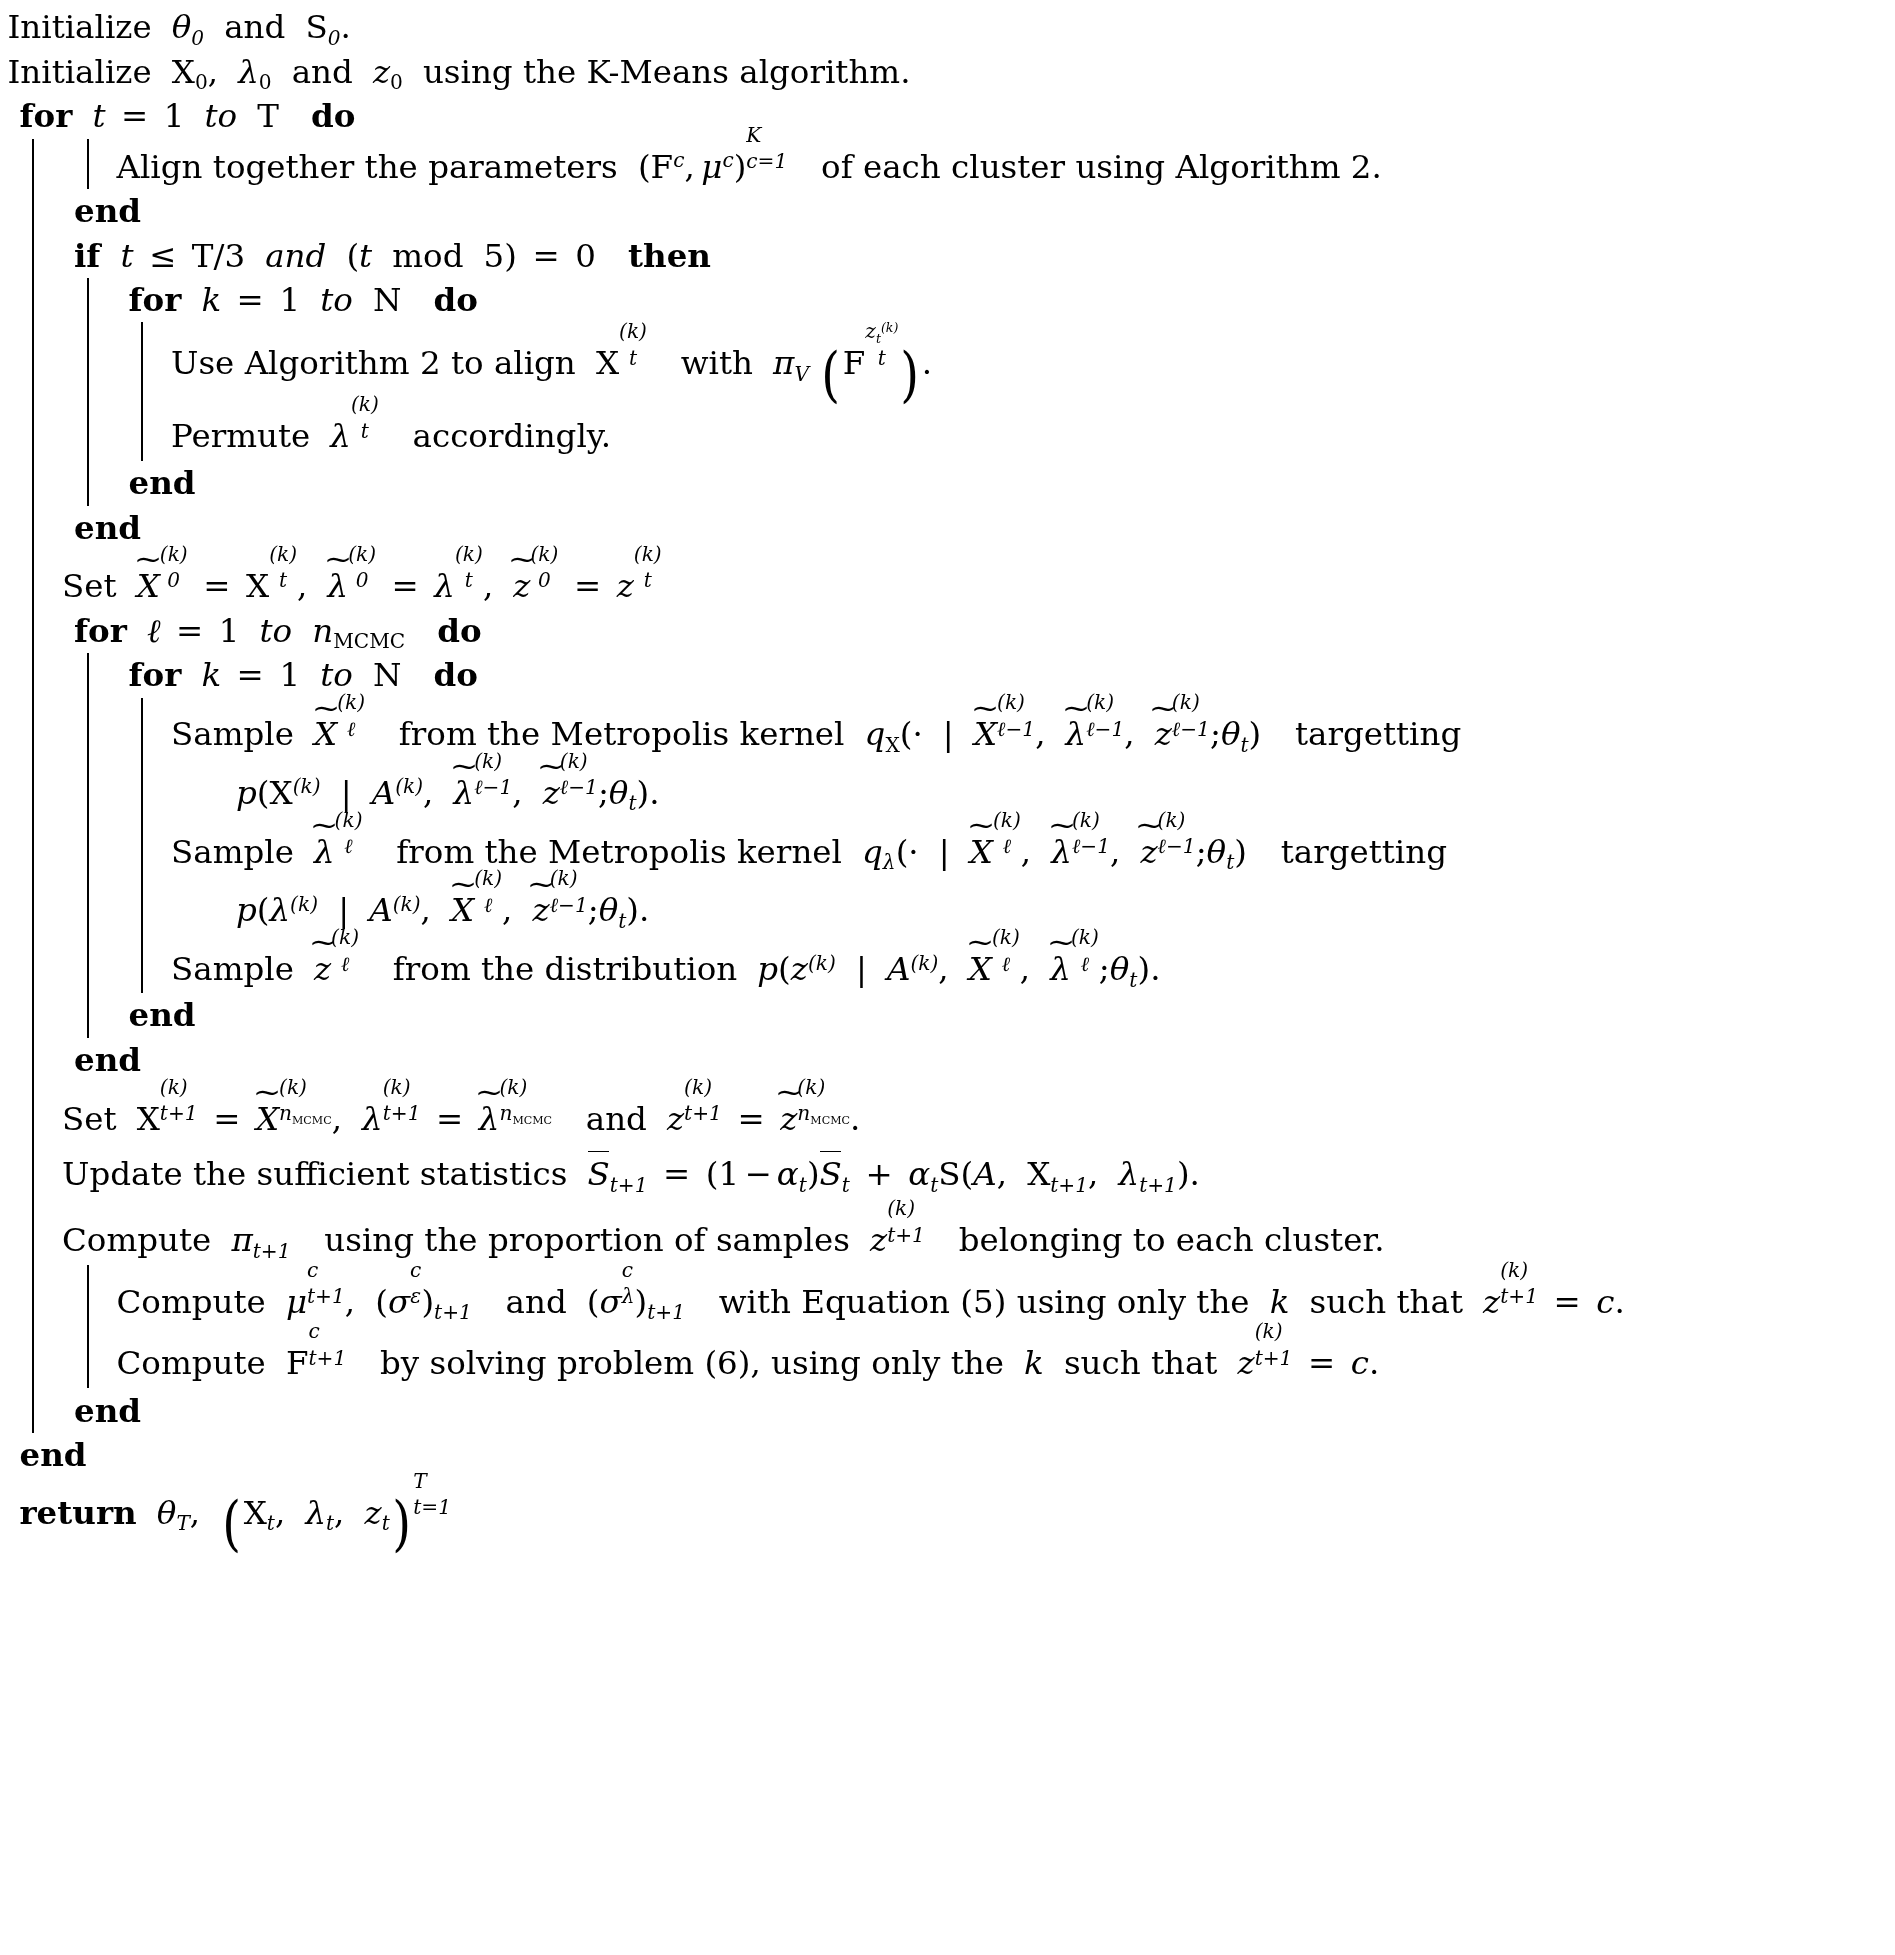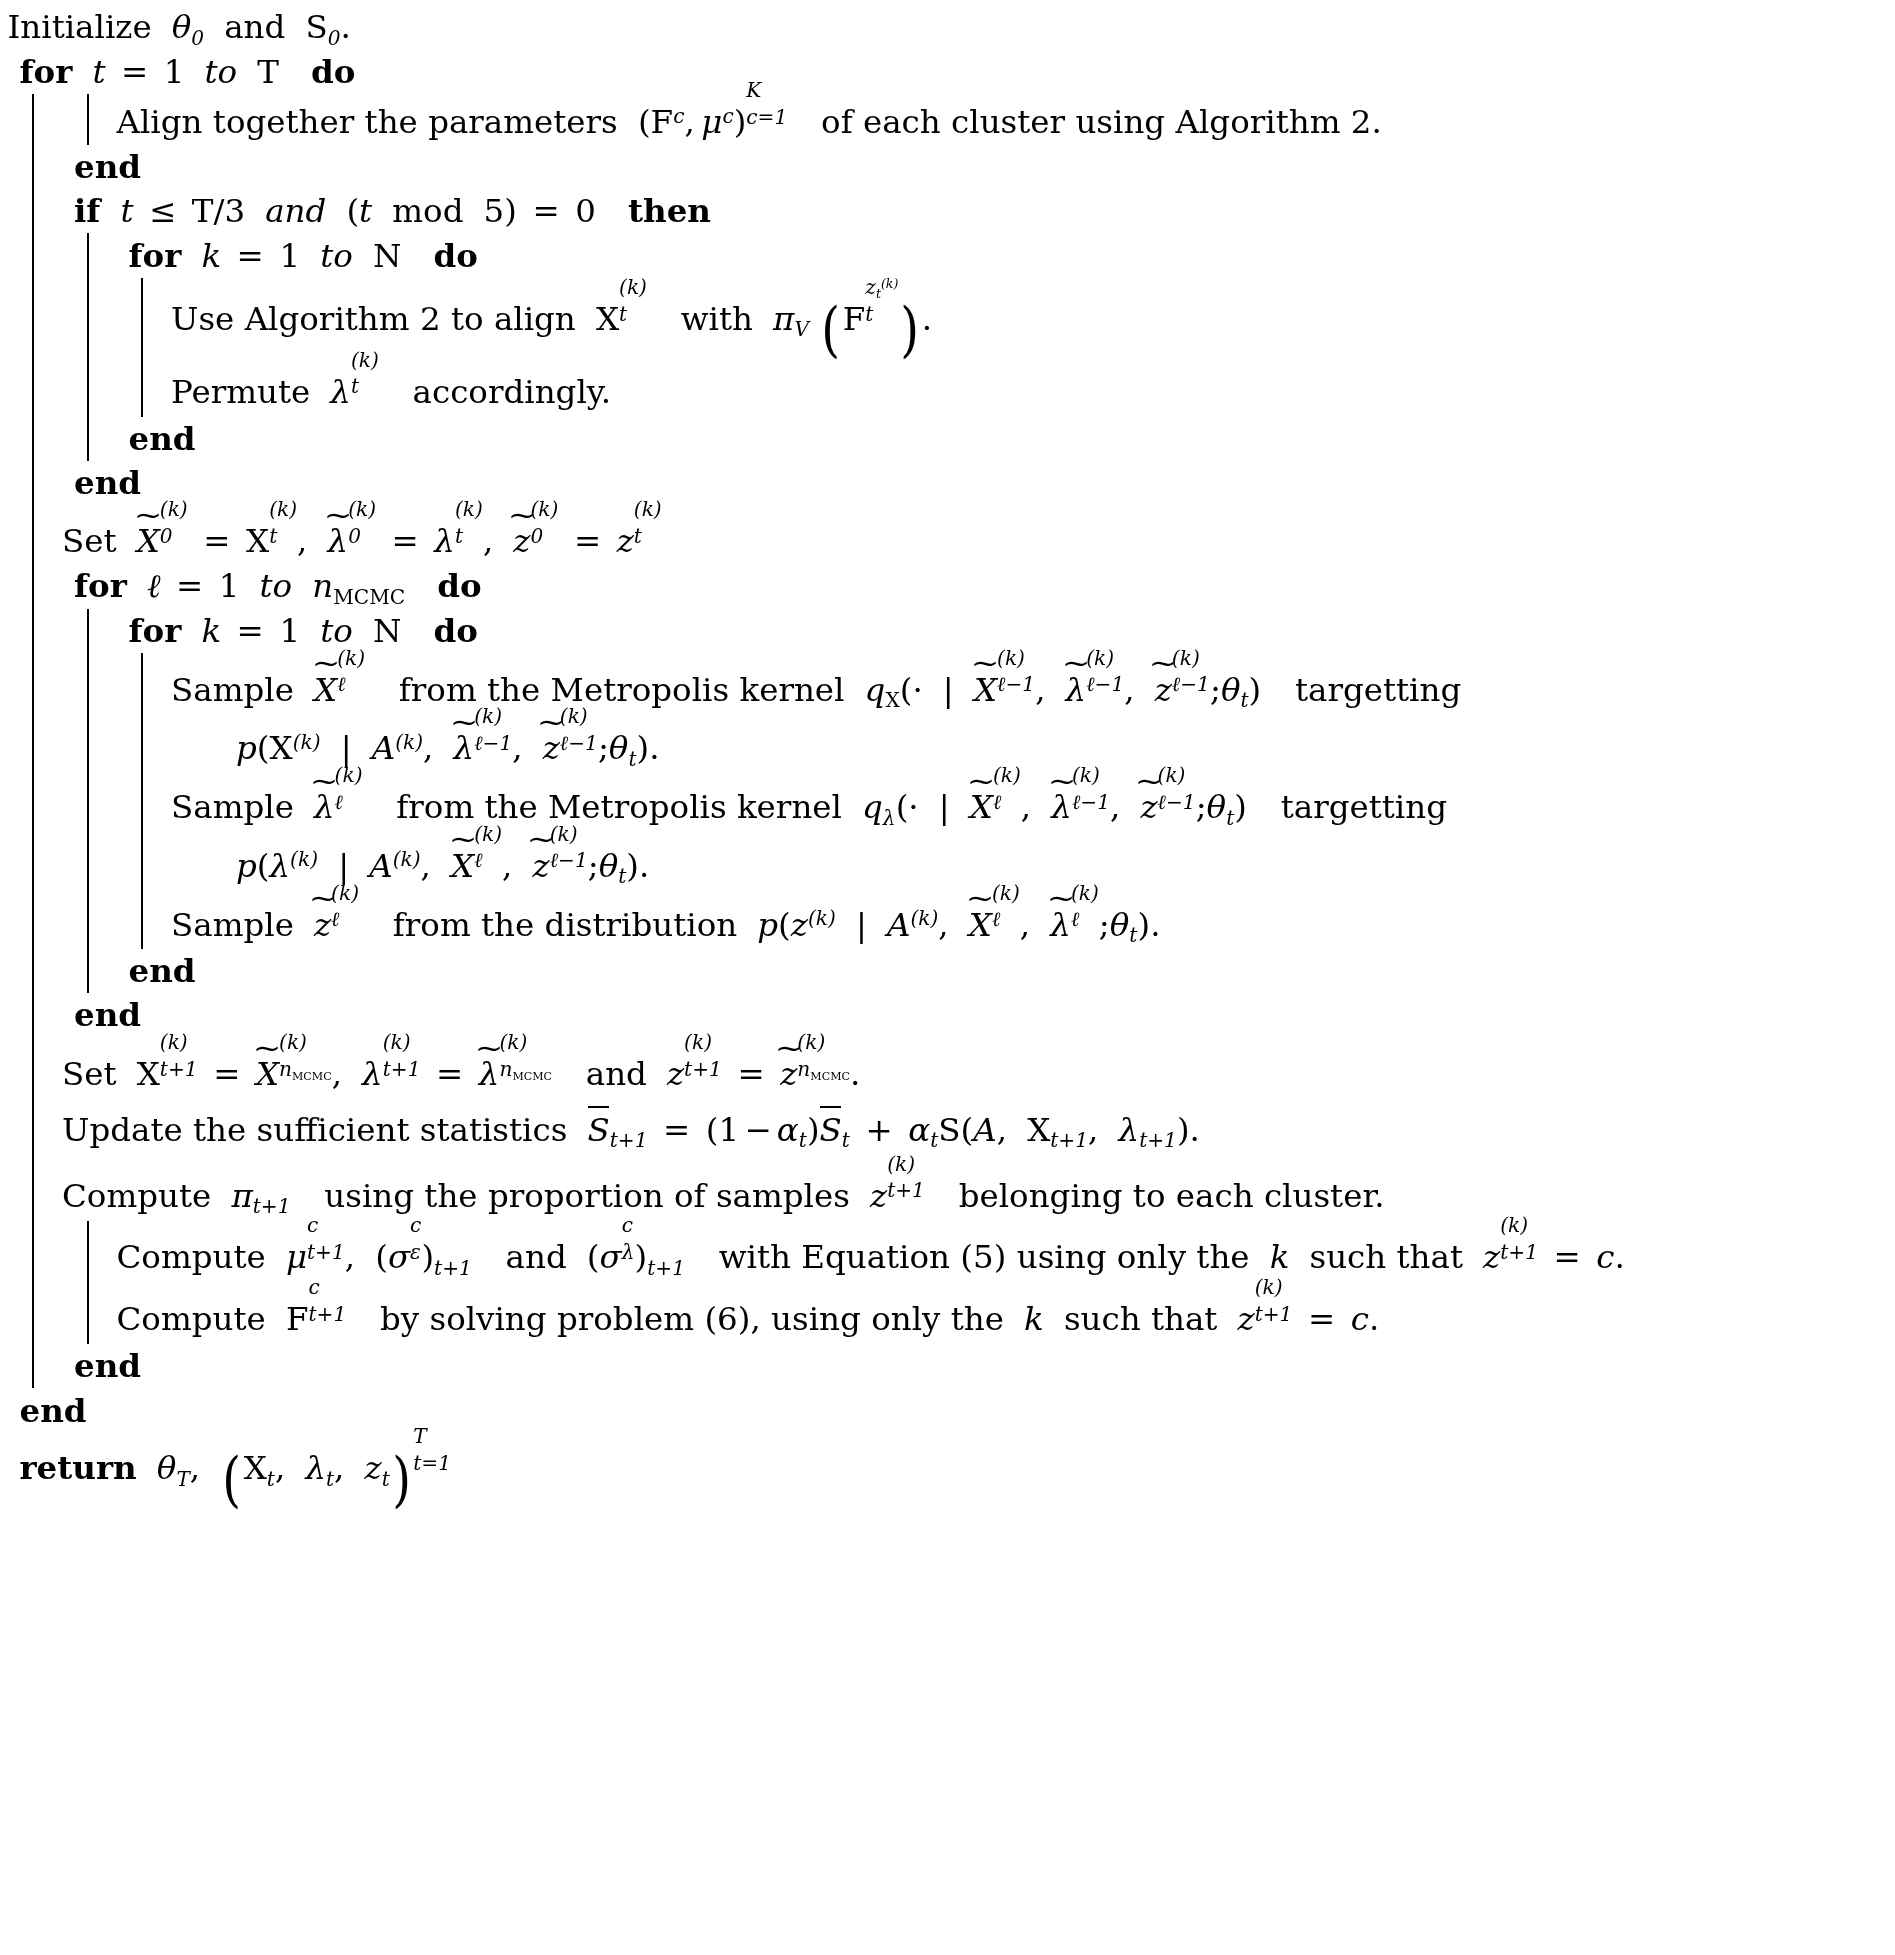"Initialize X0, λ0 and z0" div.line { html: none -> <div> <span>Initialize</span> <span></span><span>X</span><sub>0</sub><span>,</span> <span></span><span>λ</span><sub>0</sub> <span></span><span>and</span> <span></span><span>z</span><sub>0</sub> <span></span><span>using the K-Means algorithm.</span> </div> }
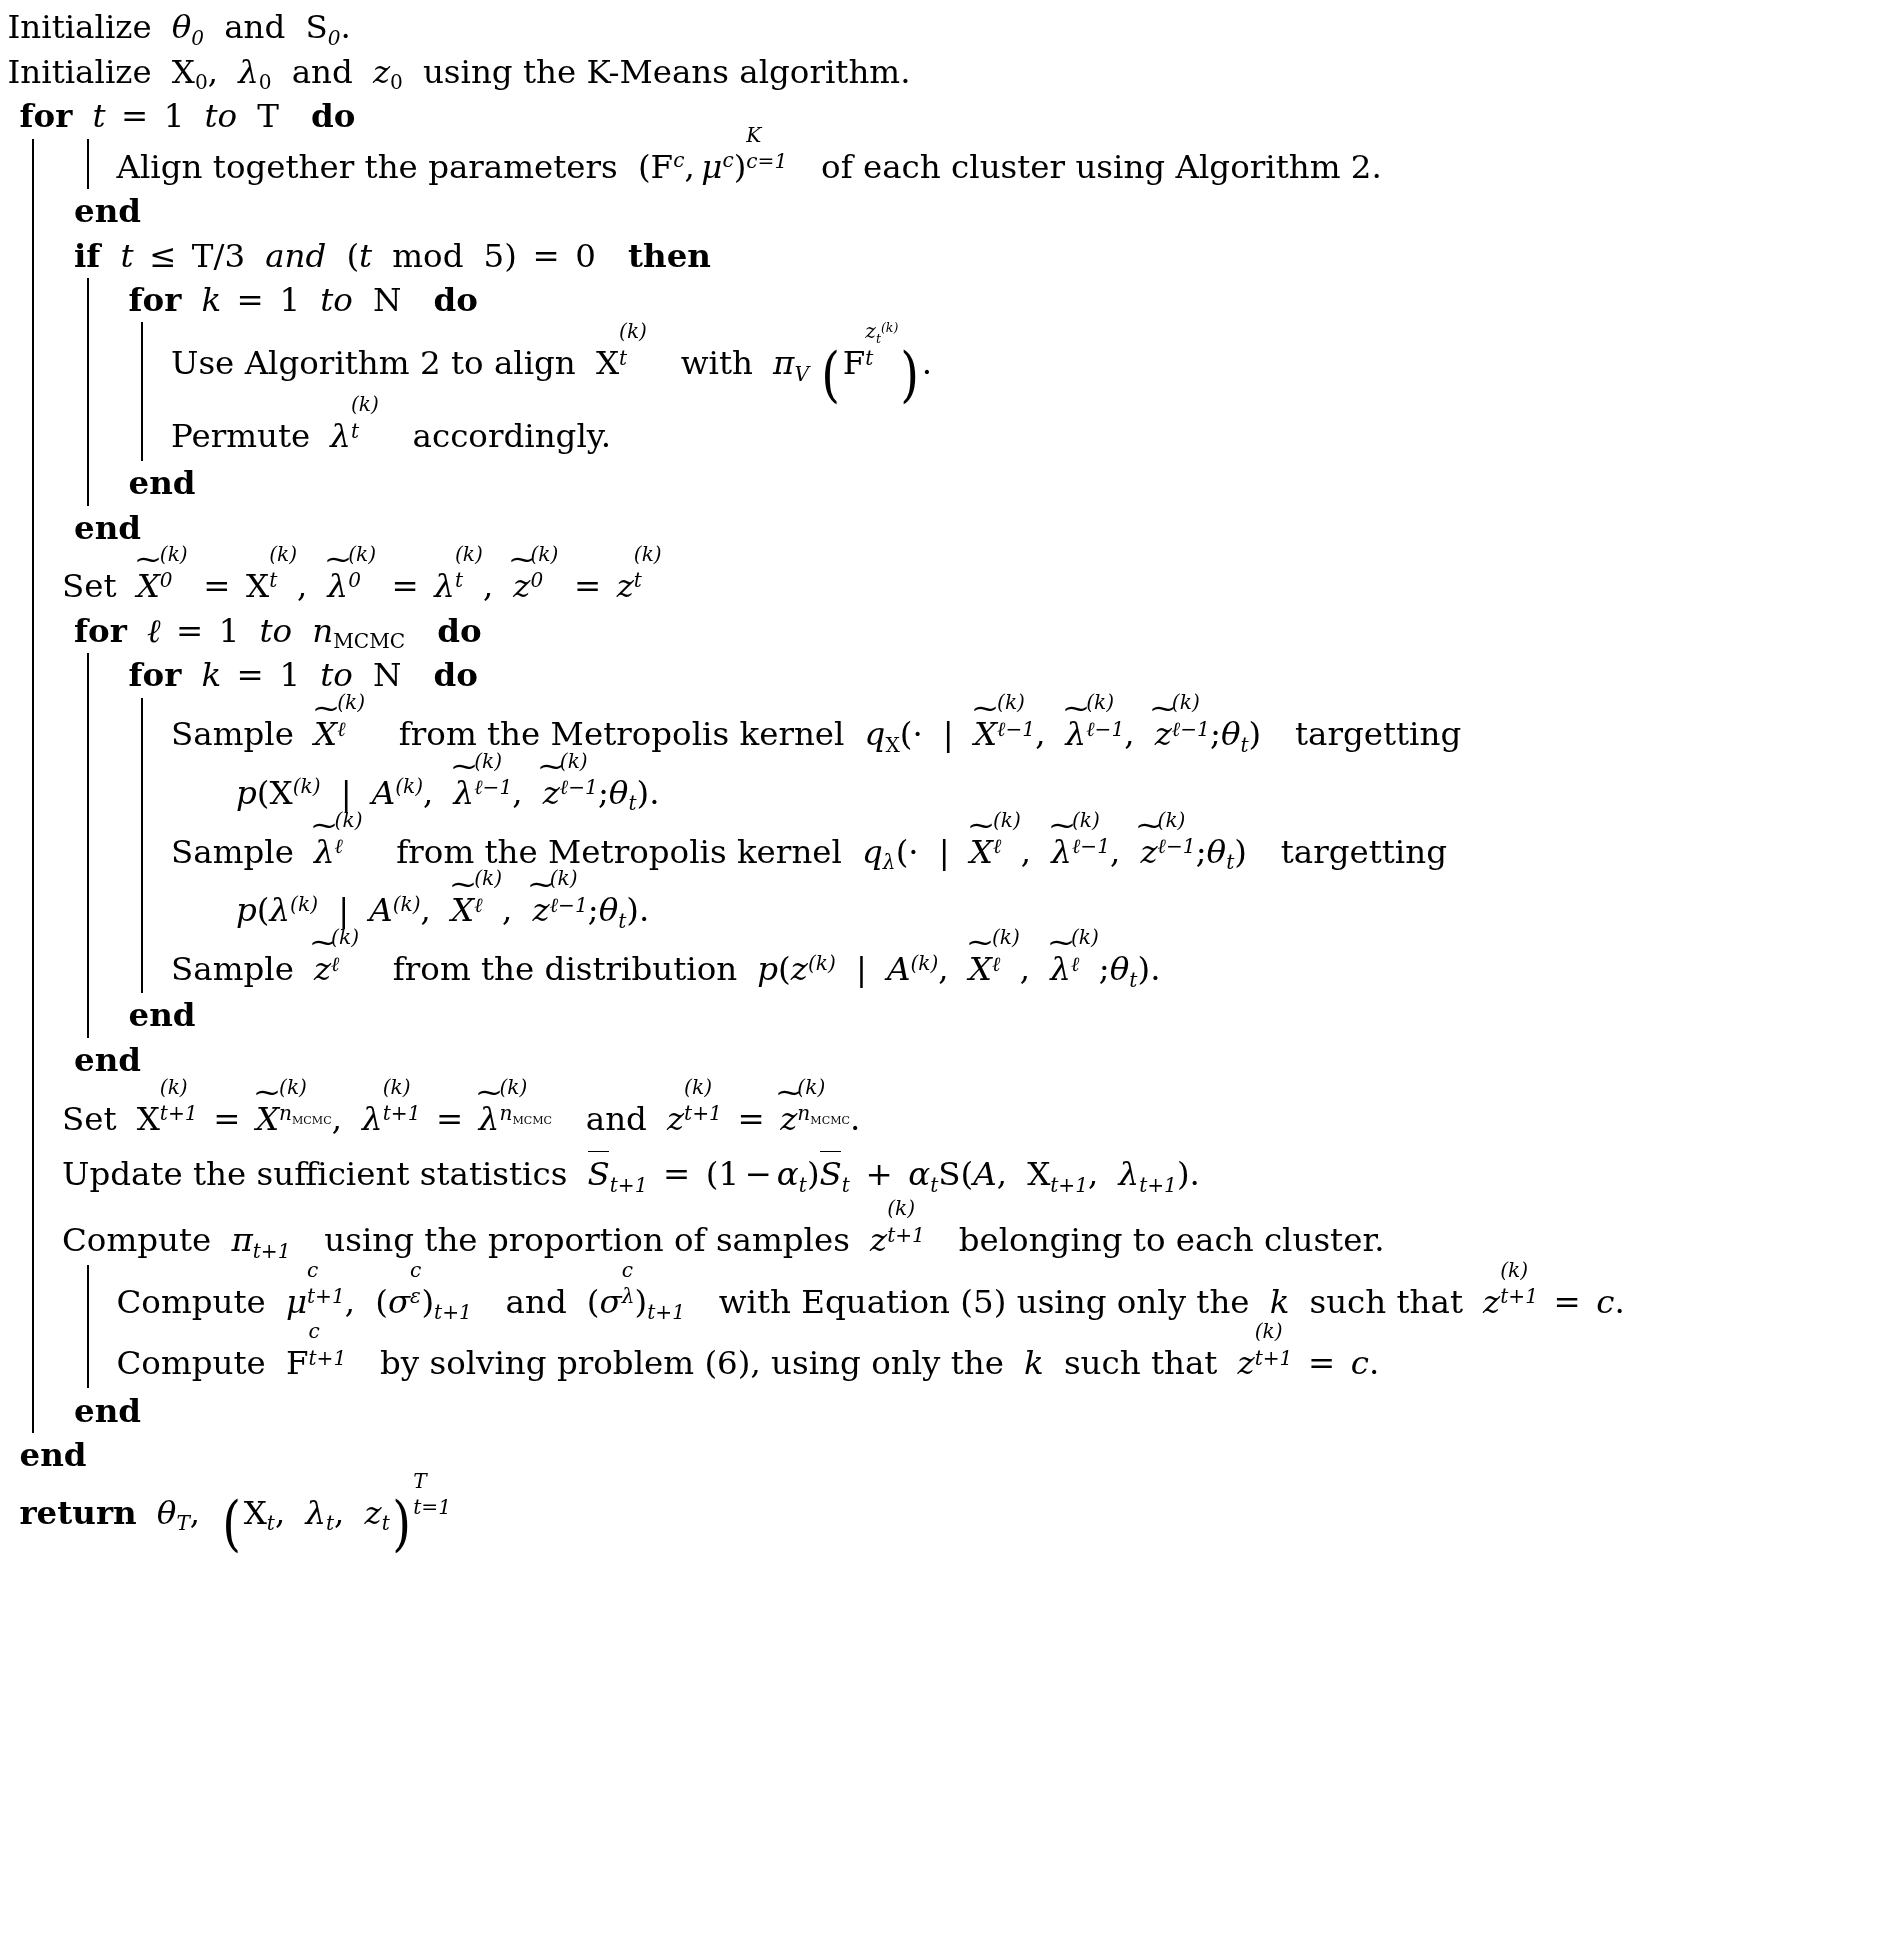"c=1" .ss .s_sub { text-align: none -> center }
